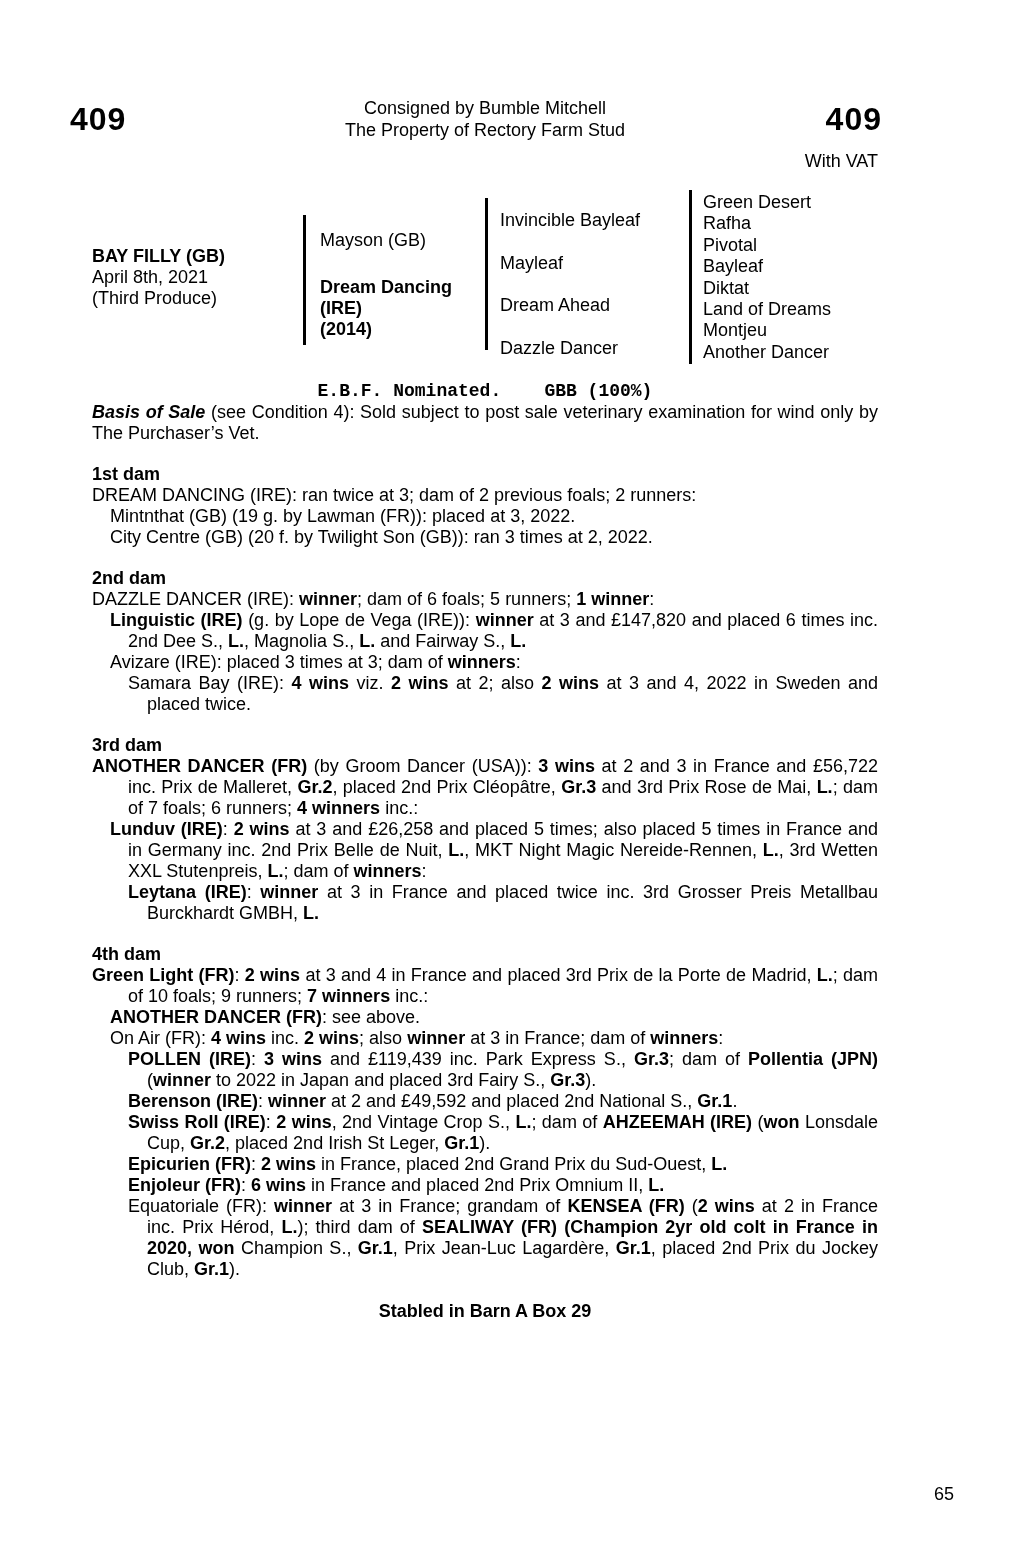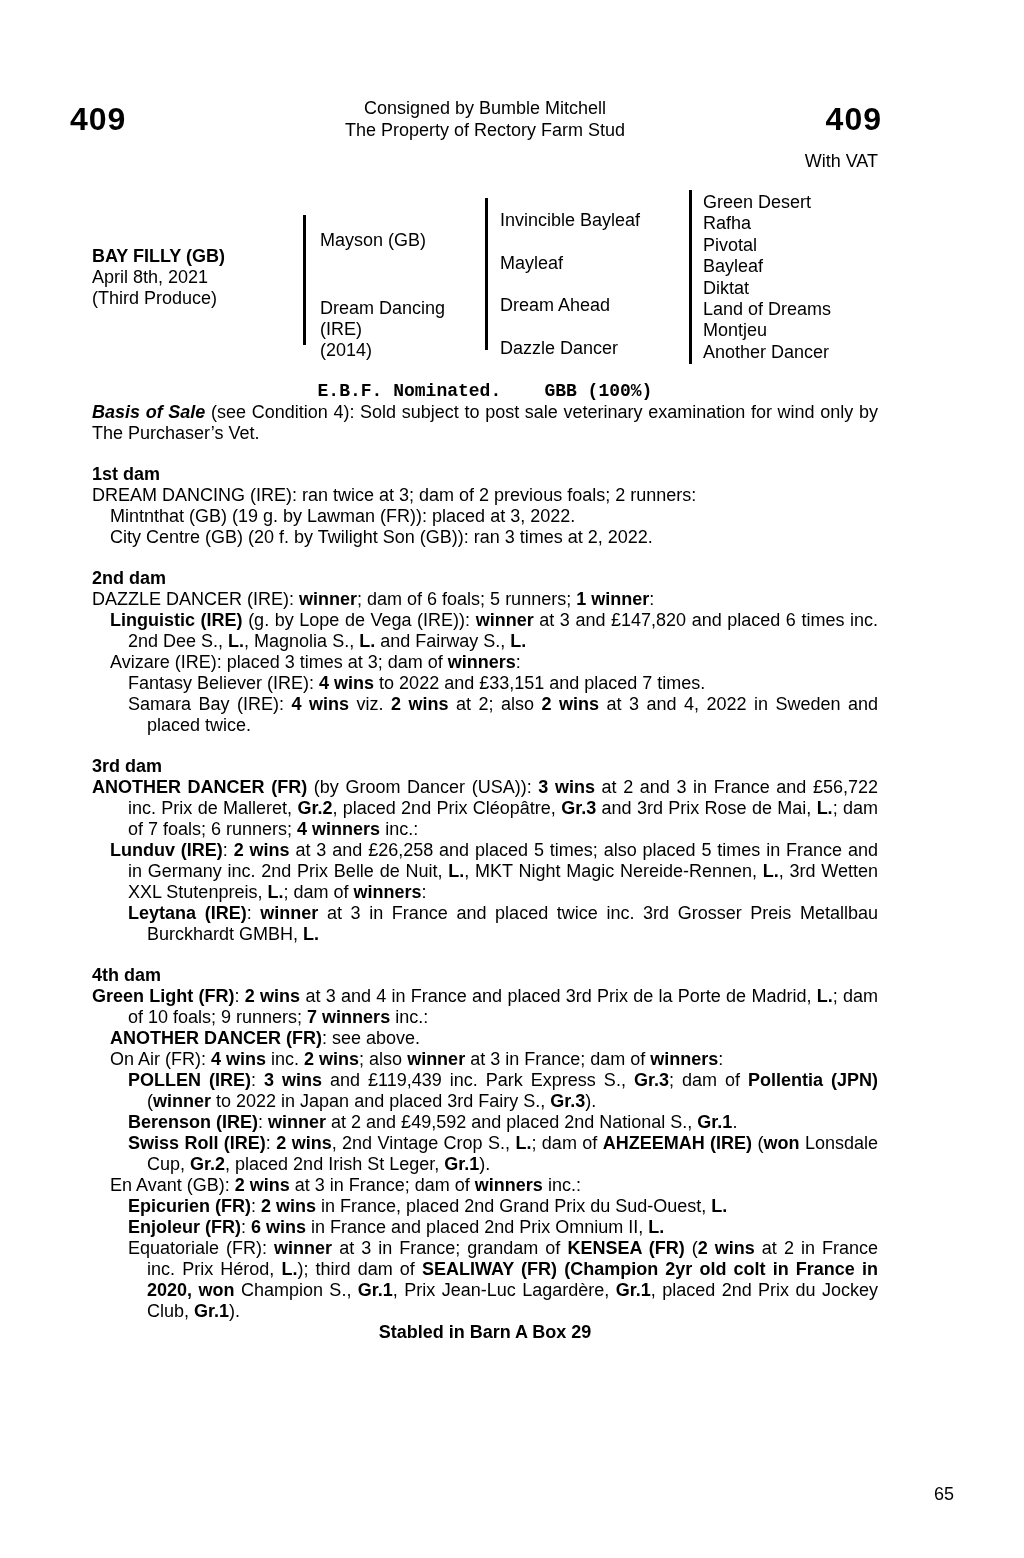"Dream Dancing" .ped-dam { font-weight: none -> bold; top: 108px -> 87px }
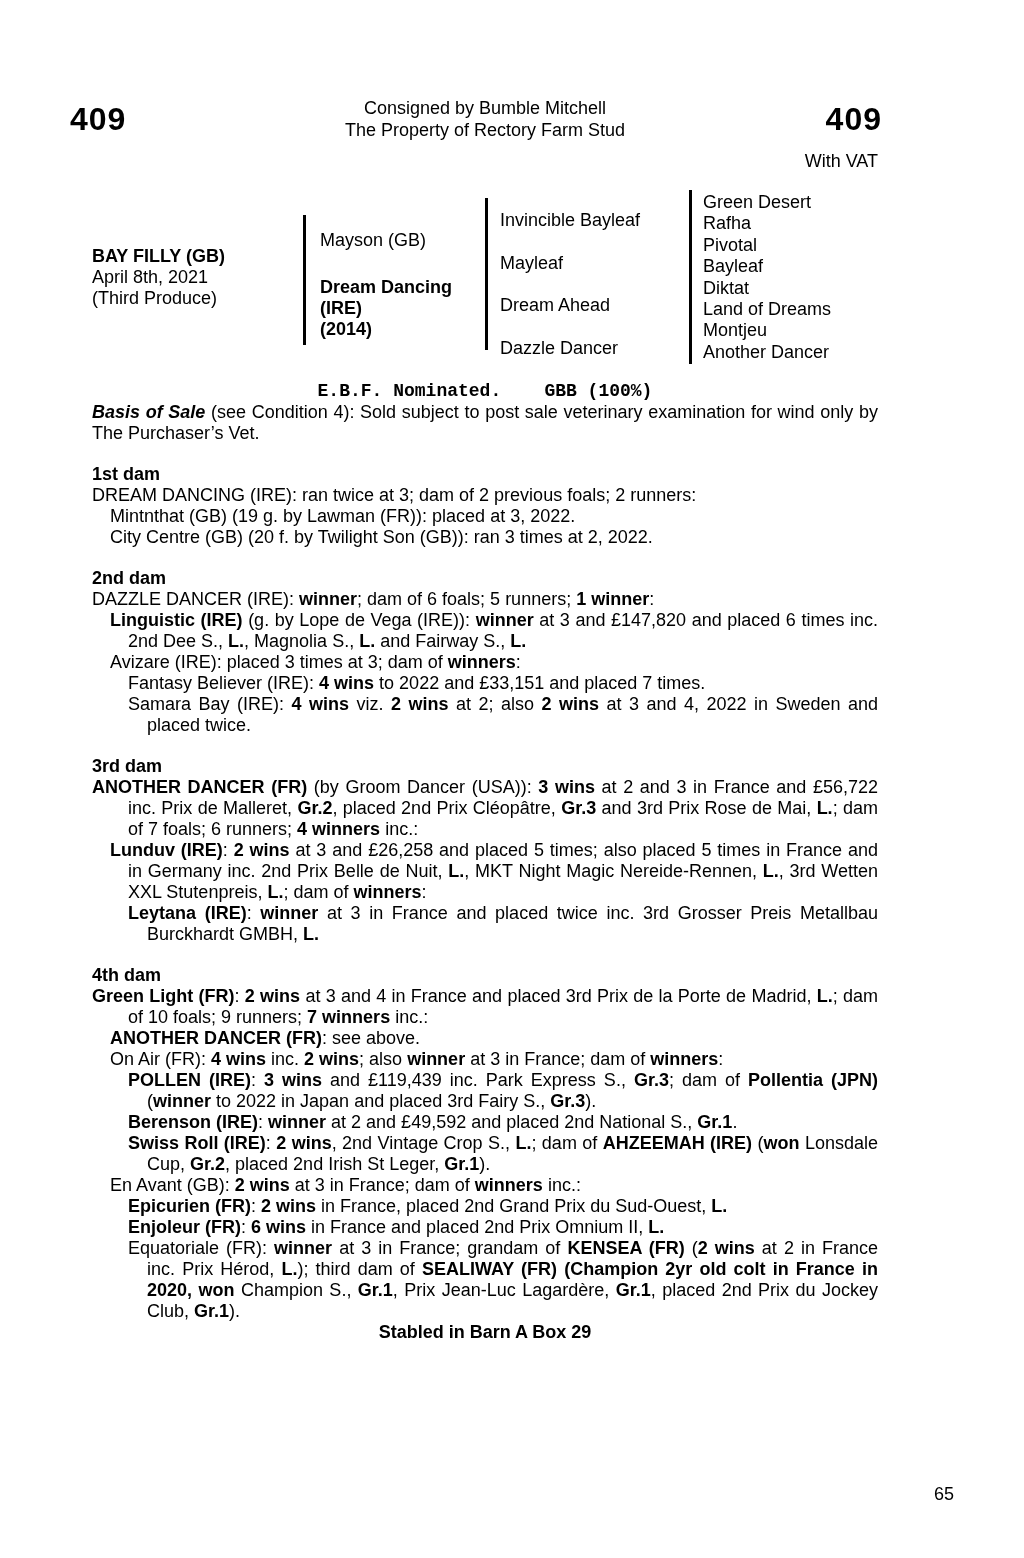"Fantasy Believer (IRE): 4 wins" div.para { html: <div><span>Fantasy Believer (IRE): </span><span>4 wins</span><span> to 2022 and £33,151 and placed 7 times.</span></div> -> none }
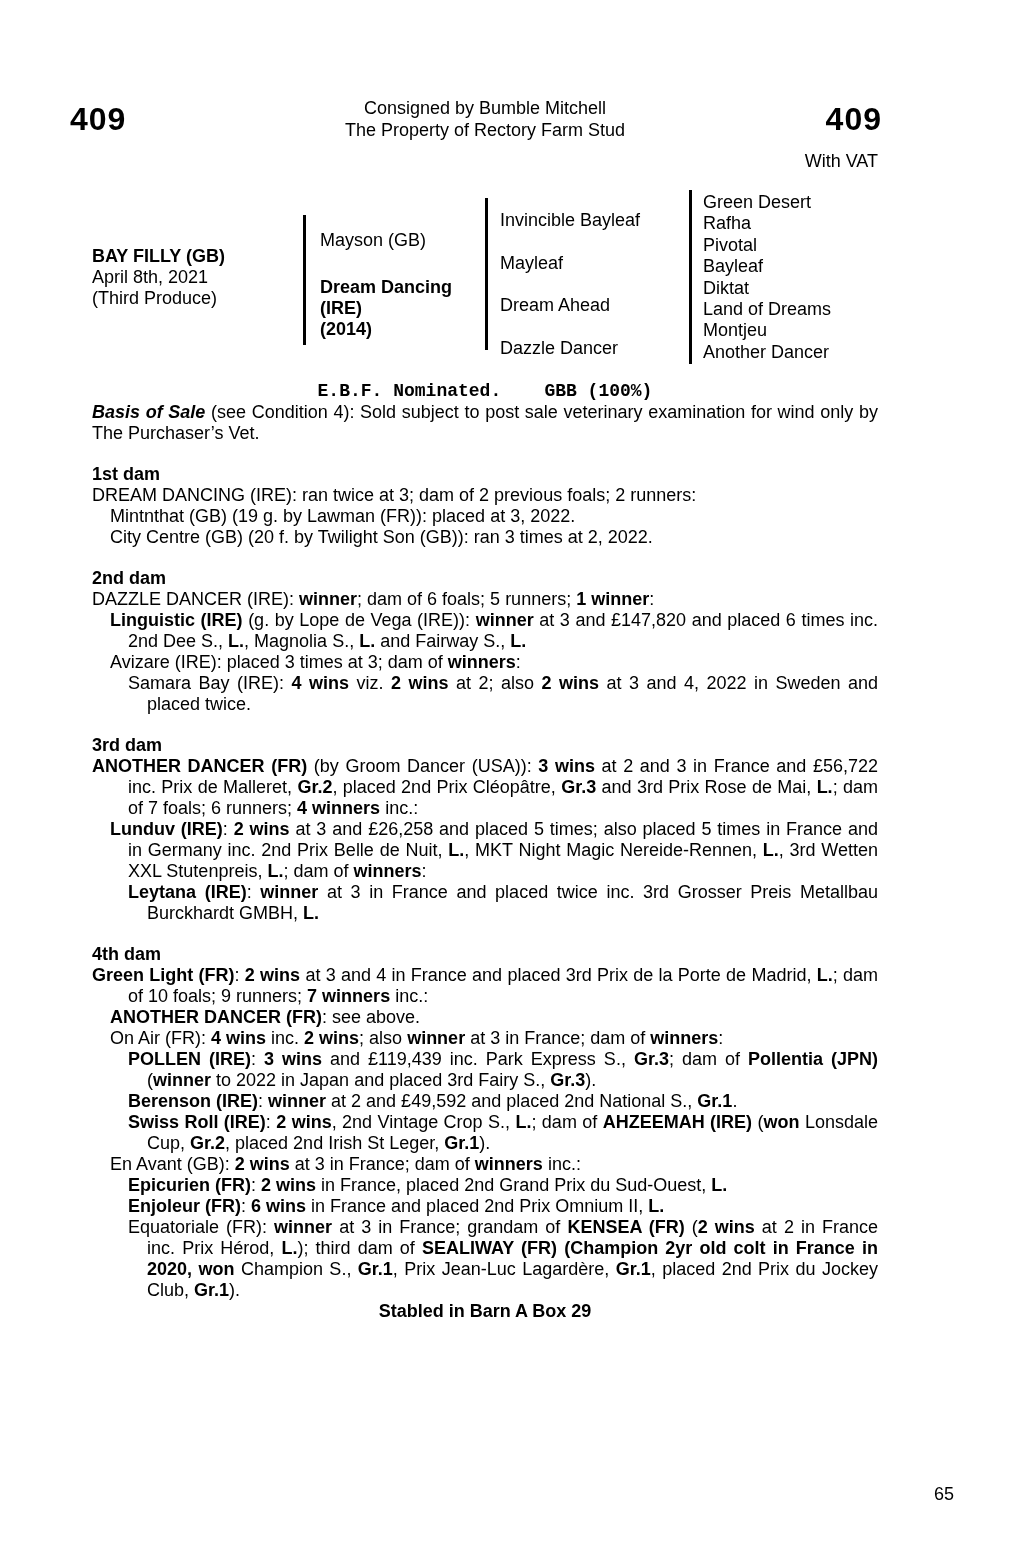"En Avant (GB): 2 wins" div.para { html: <div><span>En Avant (GB): </span><span>2 wins</span><span> at 3 in France; dam of </span><span>winners</span><span> inc.:</span></div> -> none }
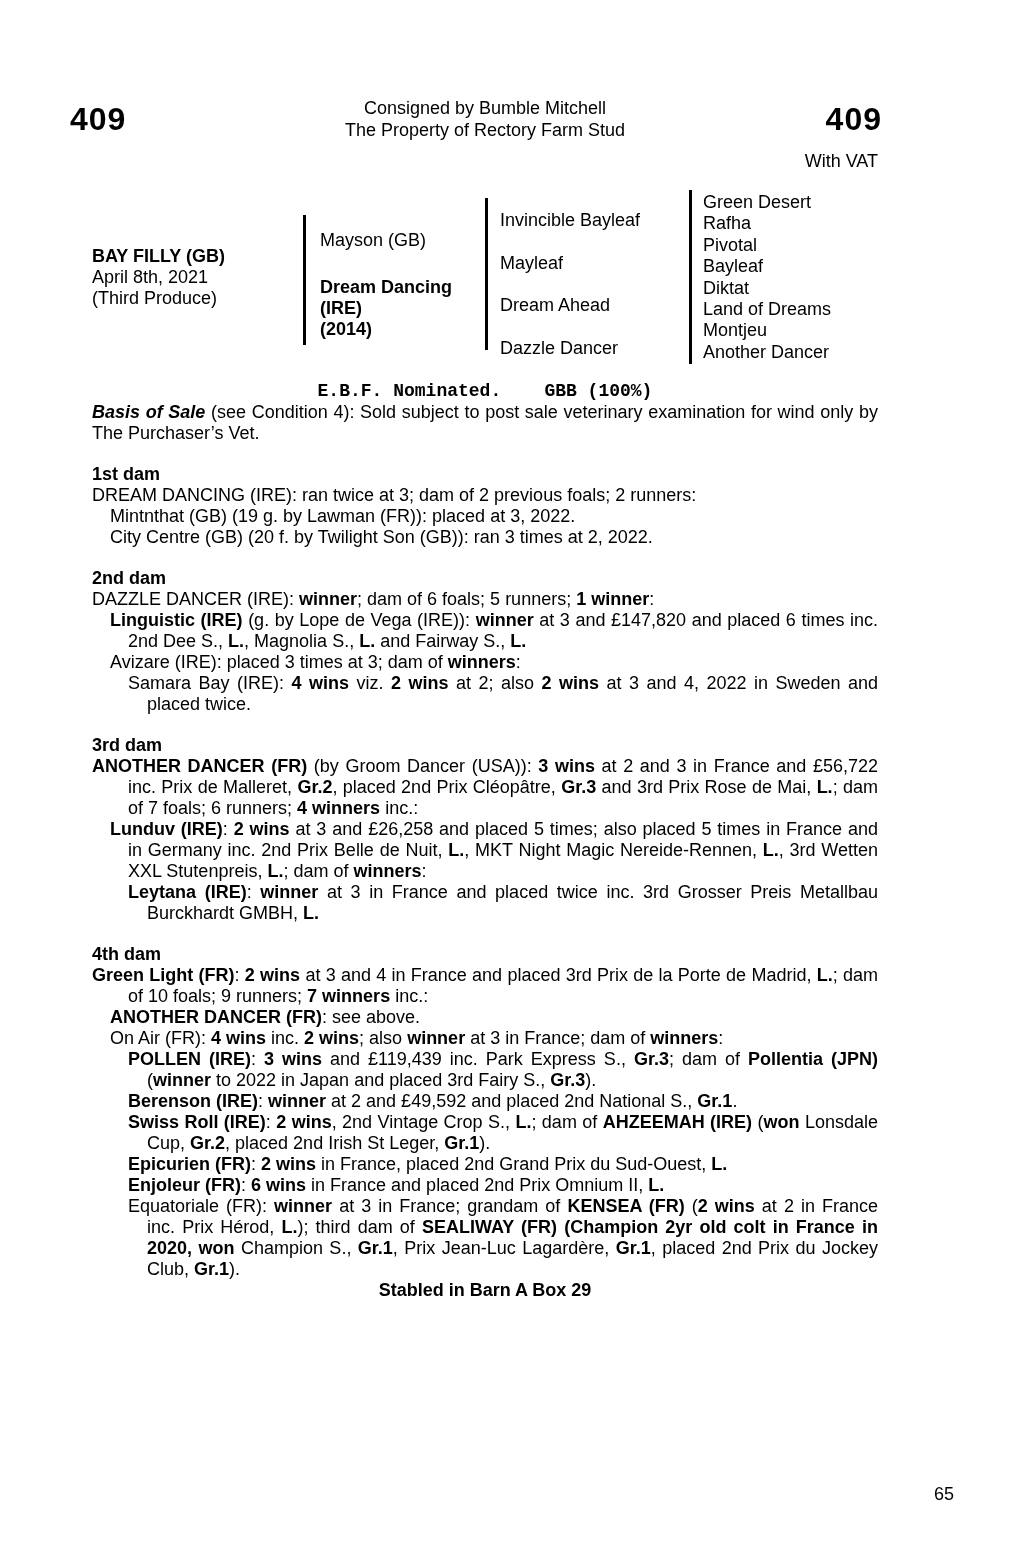"Stabled in Barn A Box" .stabled { margin-top: none -> 21px }
